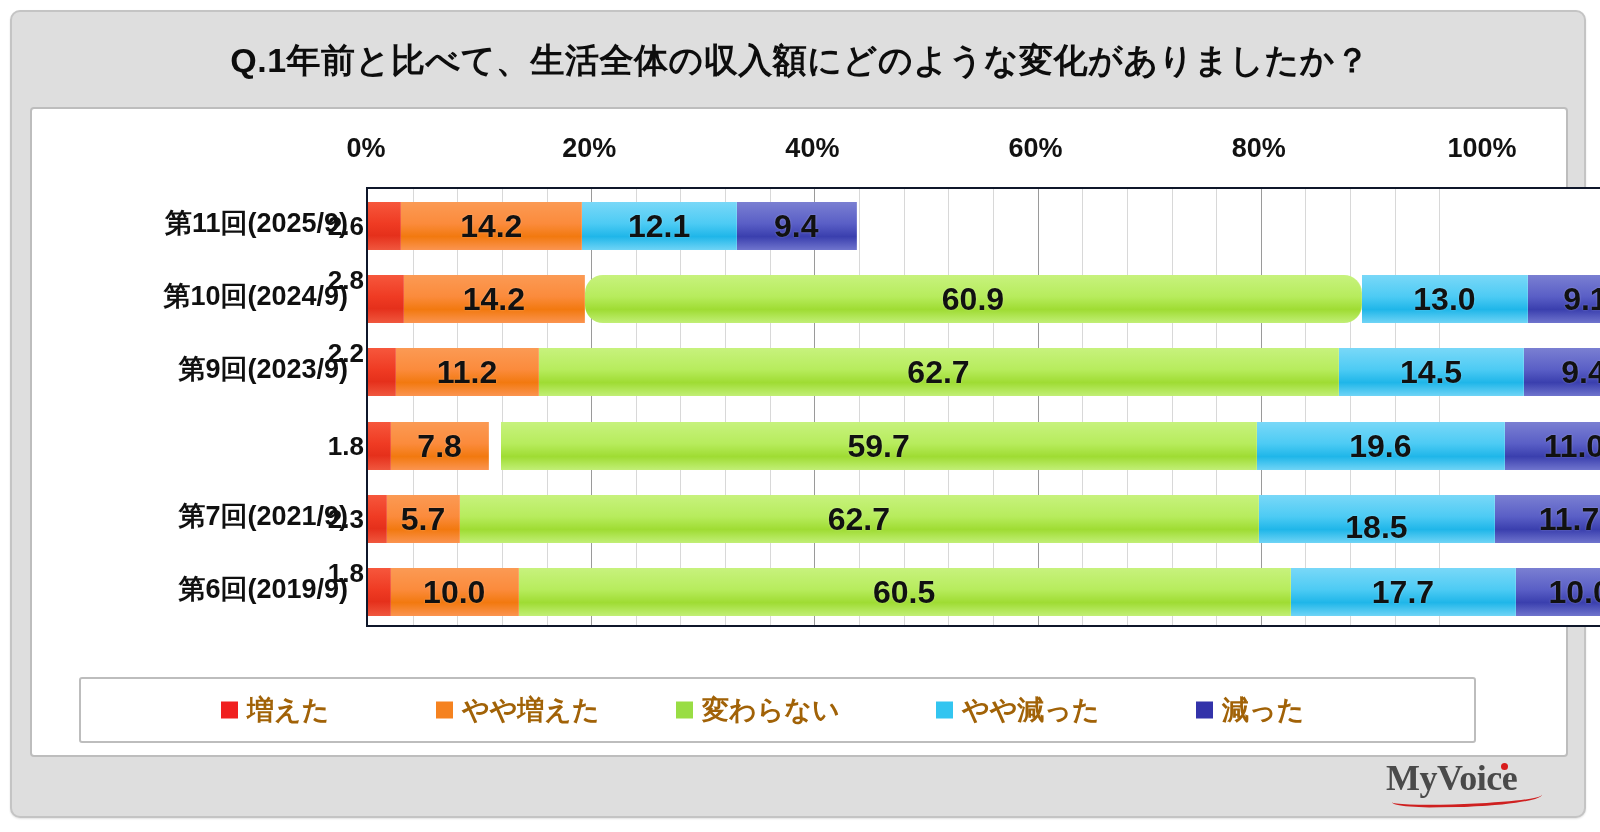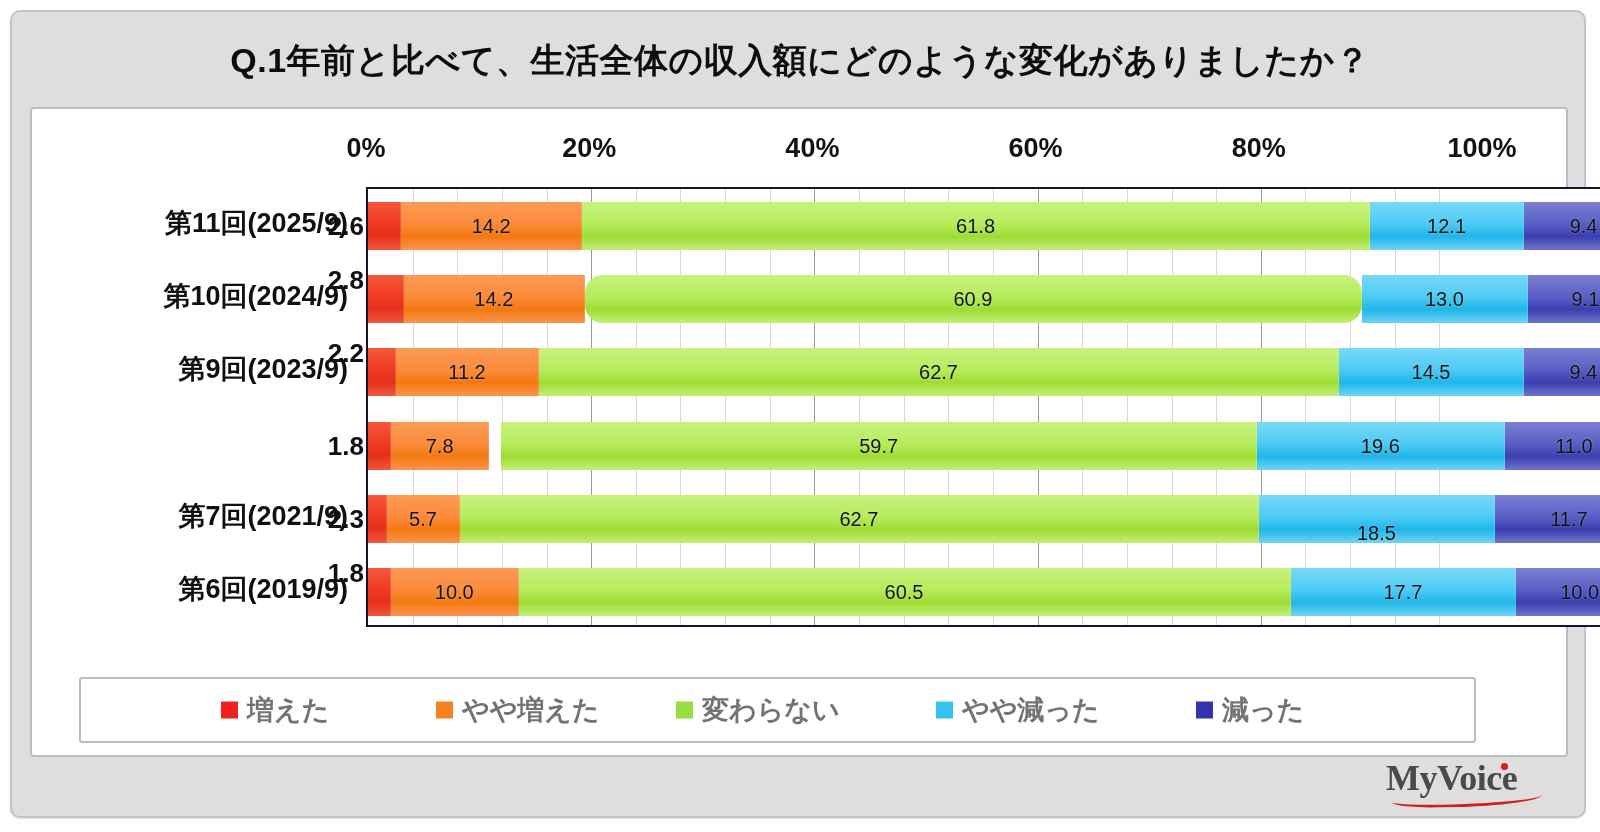"14.2" .seg .val { font-size: 20px -> 32px; font-weight: normal -> bold }
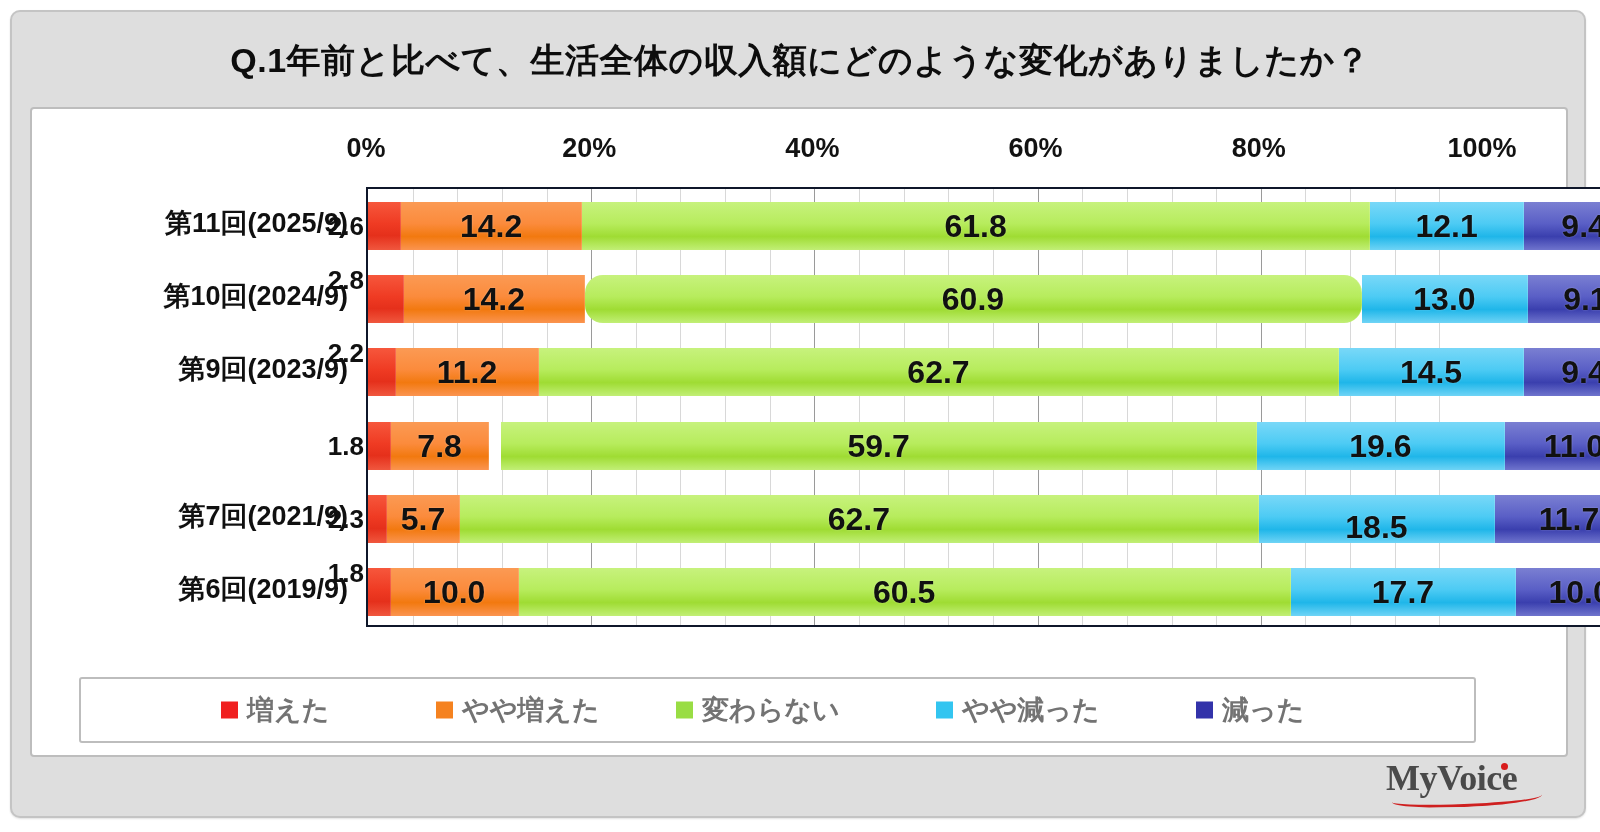"61.8" div.seg { html: <div> <span>61.8</span> </div> -> none }
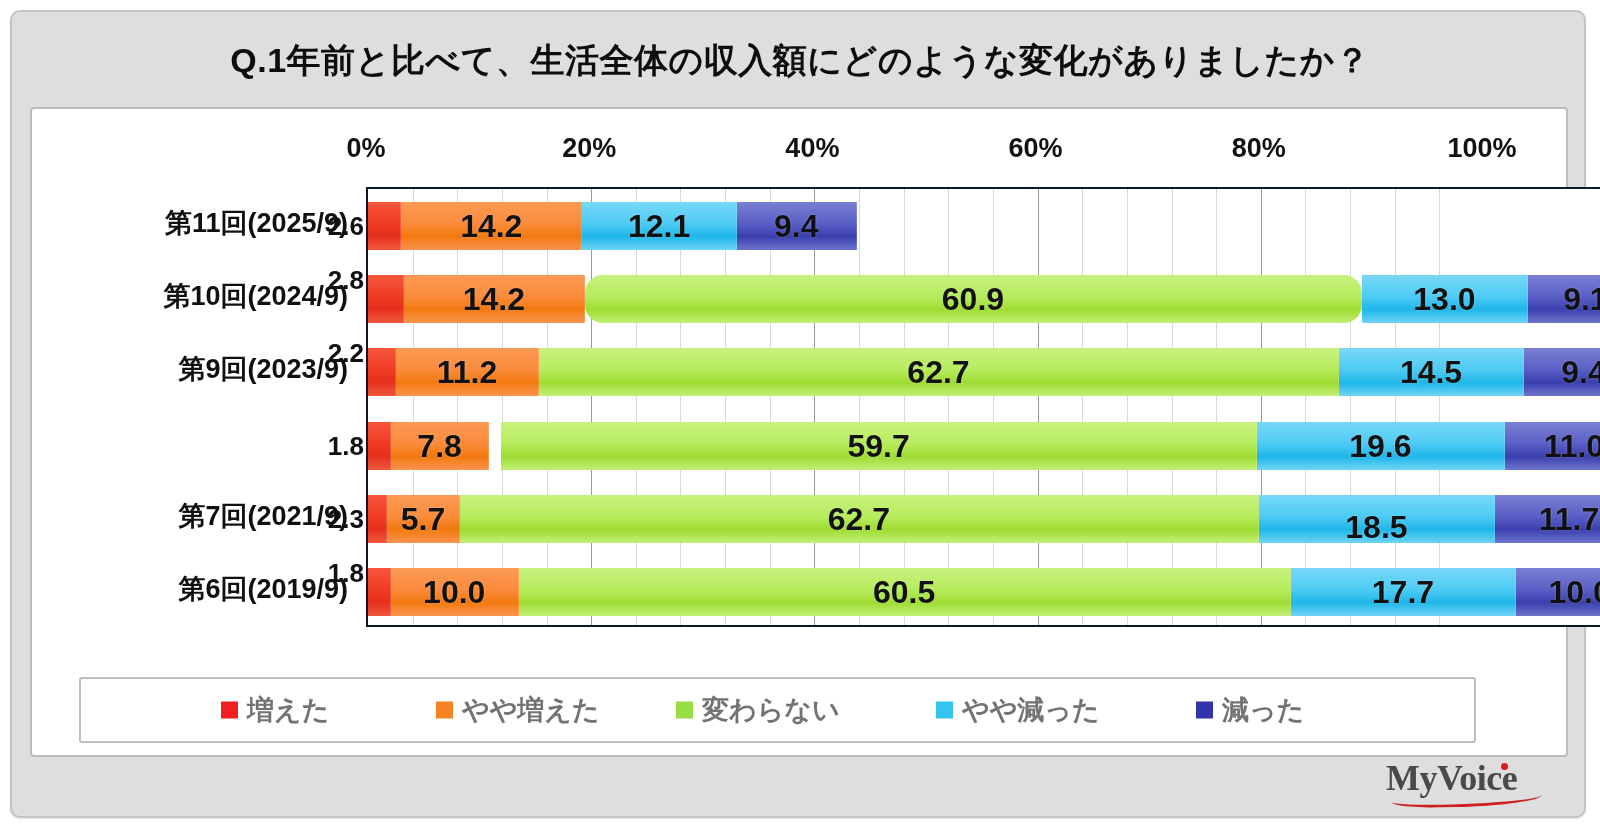"増えた" .legend-label { color: #737373 -> #a16207 }
